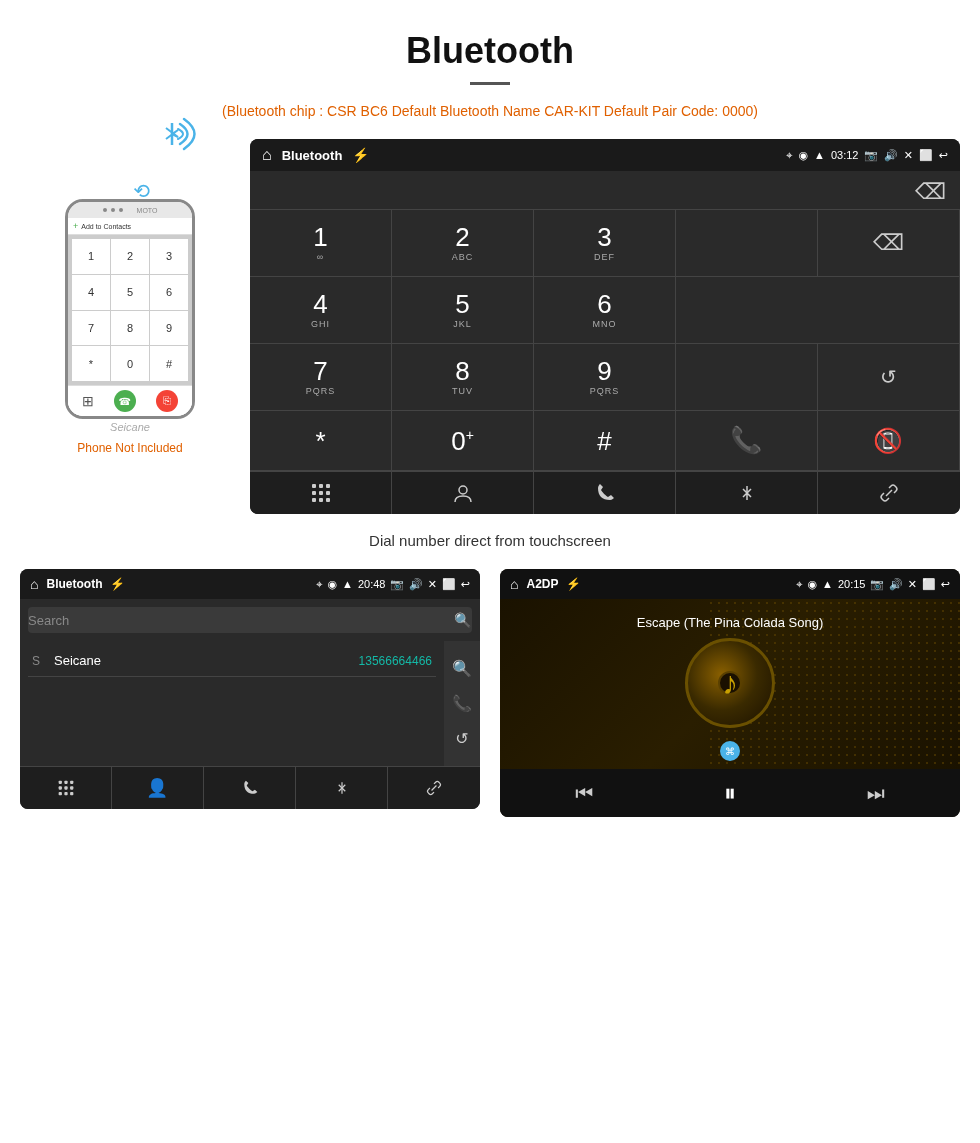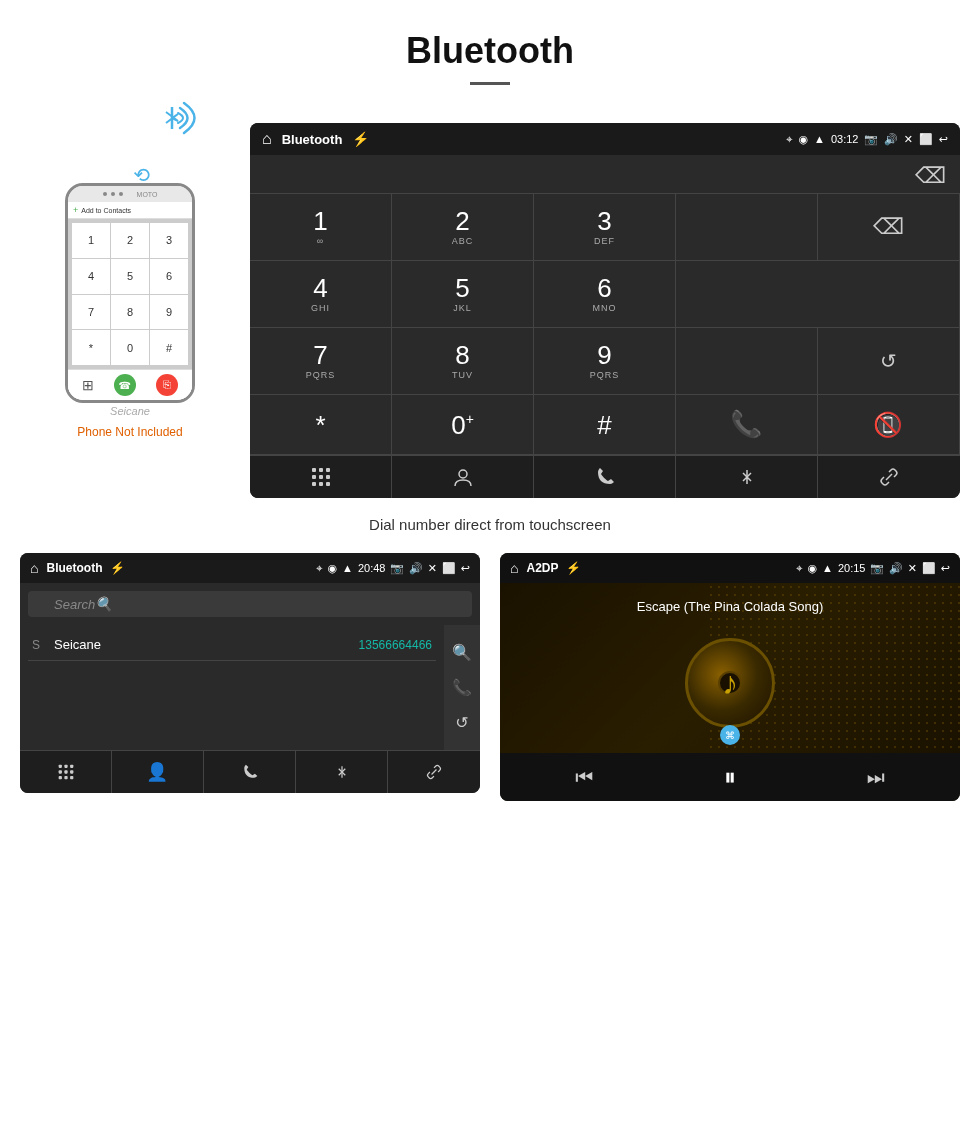"(Bluetooth chip : CSR BC6" p.page-specs { html: none -> <p>(Bluetooth chip : CSR BC6 Default Bluetooth Name CAR-KIT Default Pair Code: 0000)</p> }
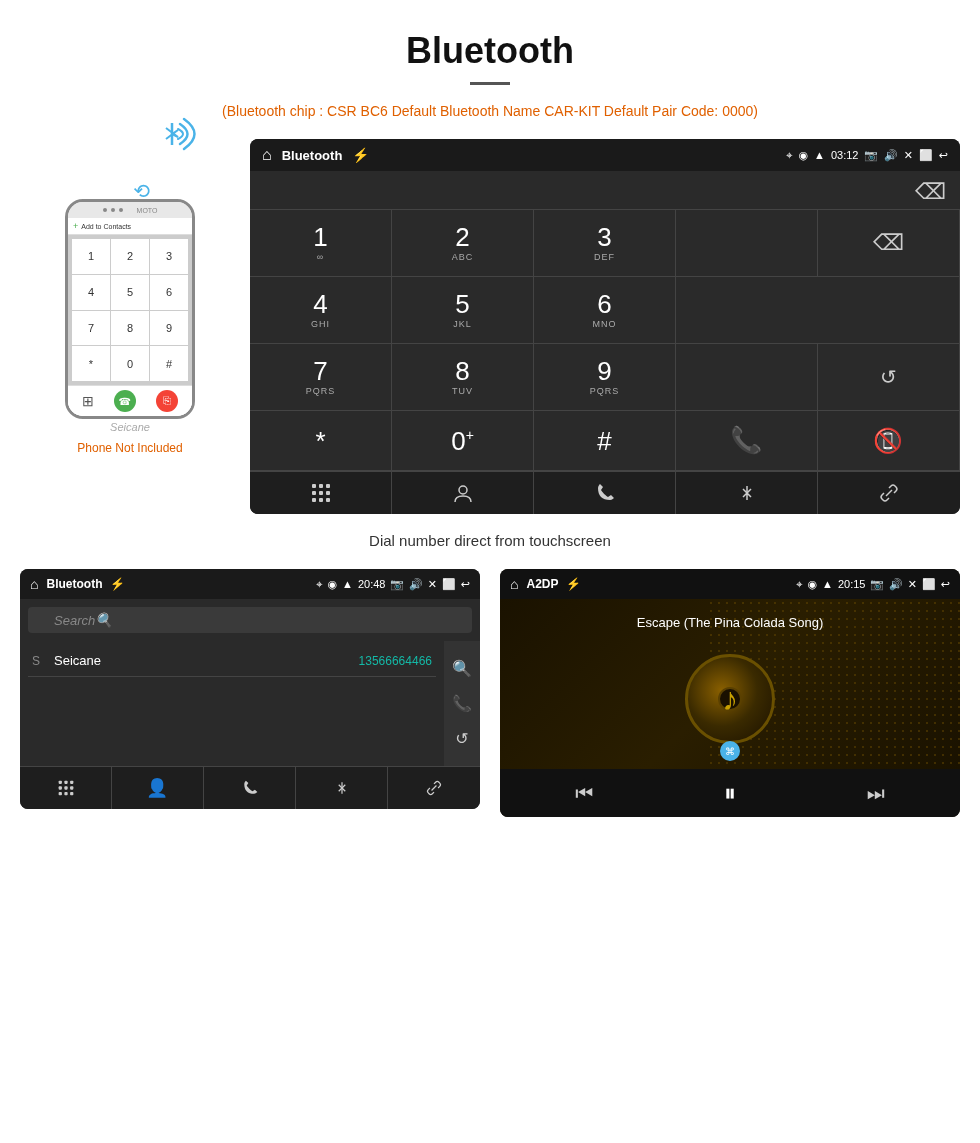"Search" .pb-search-bar { font-style: italic -> none; justify-content: flex-start -> space-between; padding: 5px 26px -> 5px 0 }
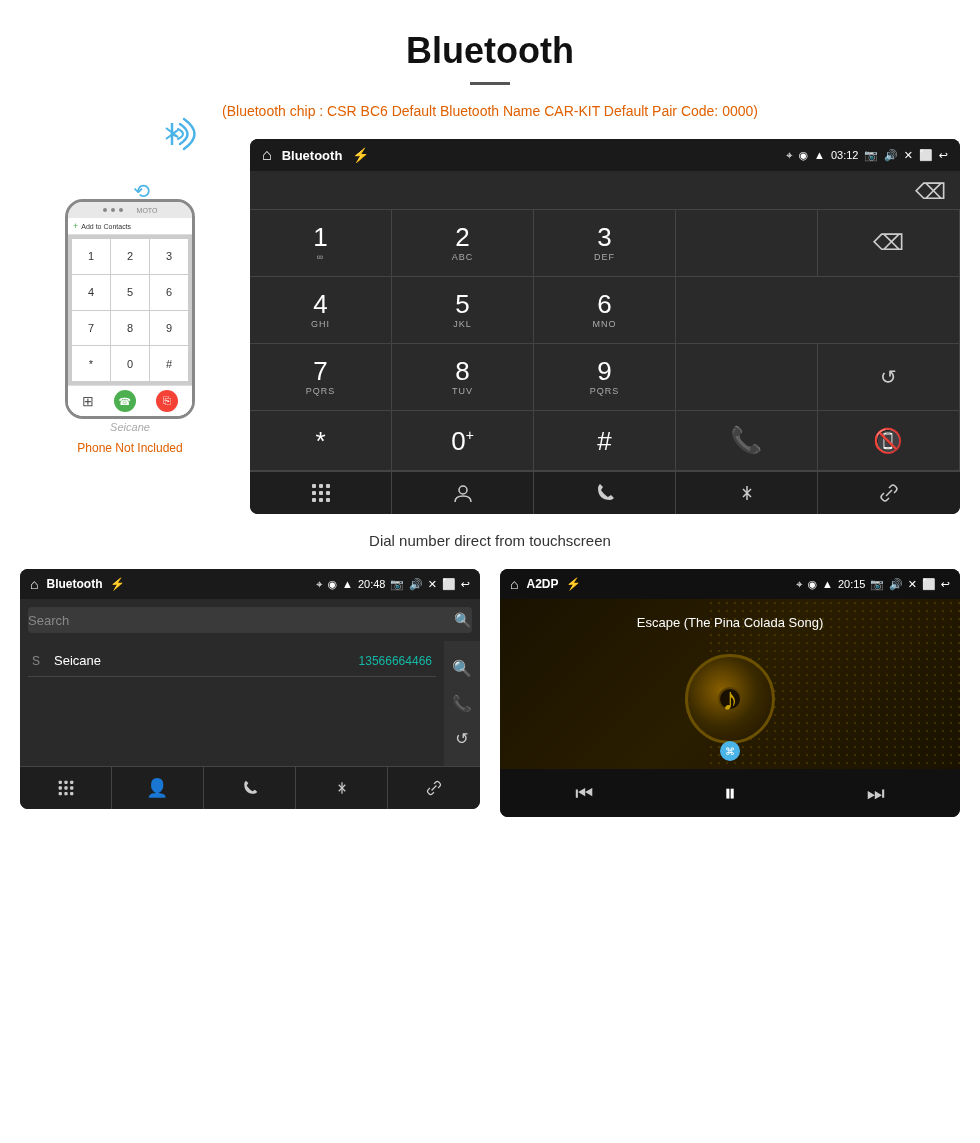"Escape (The Pina Colada Song)" .ms-song-title { margin-bottom: 24px -> 8px }
